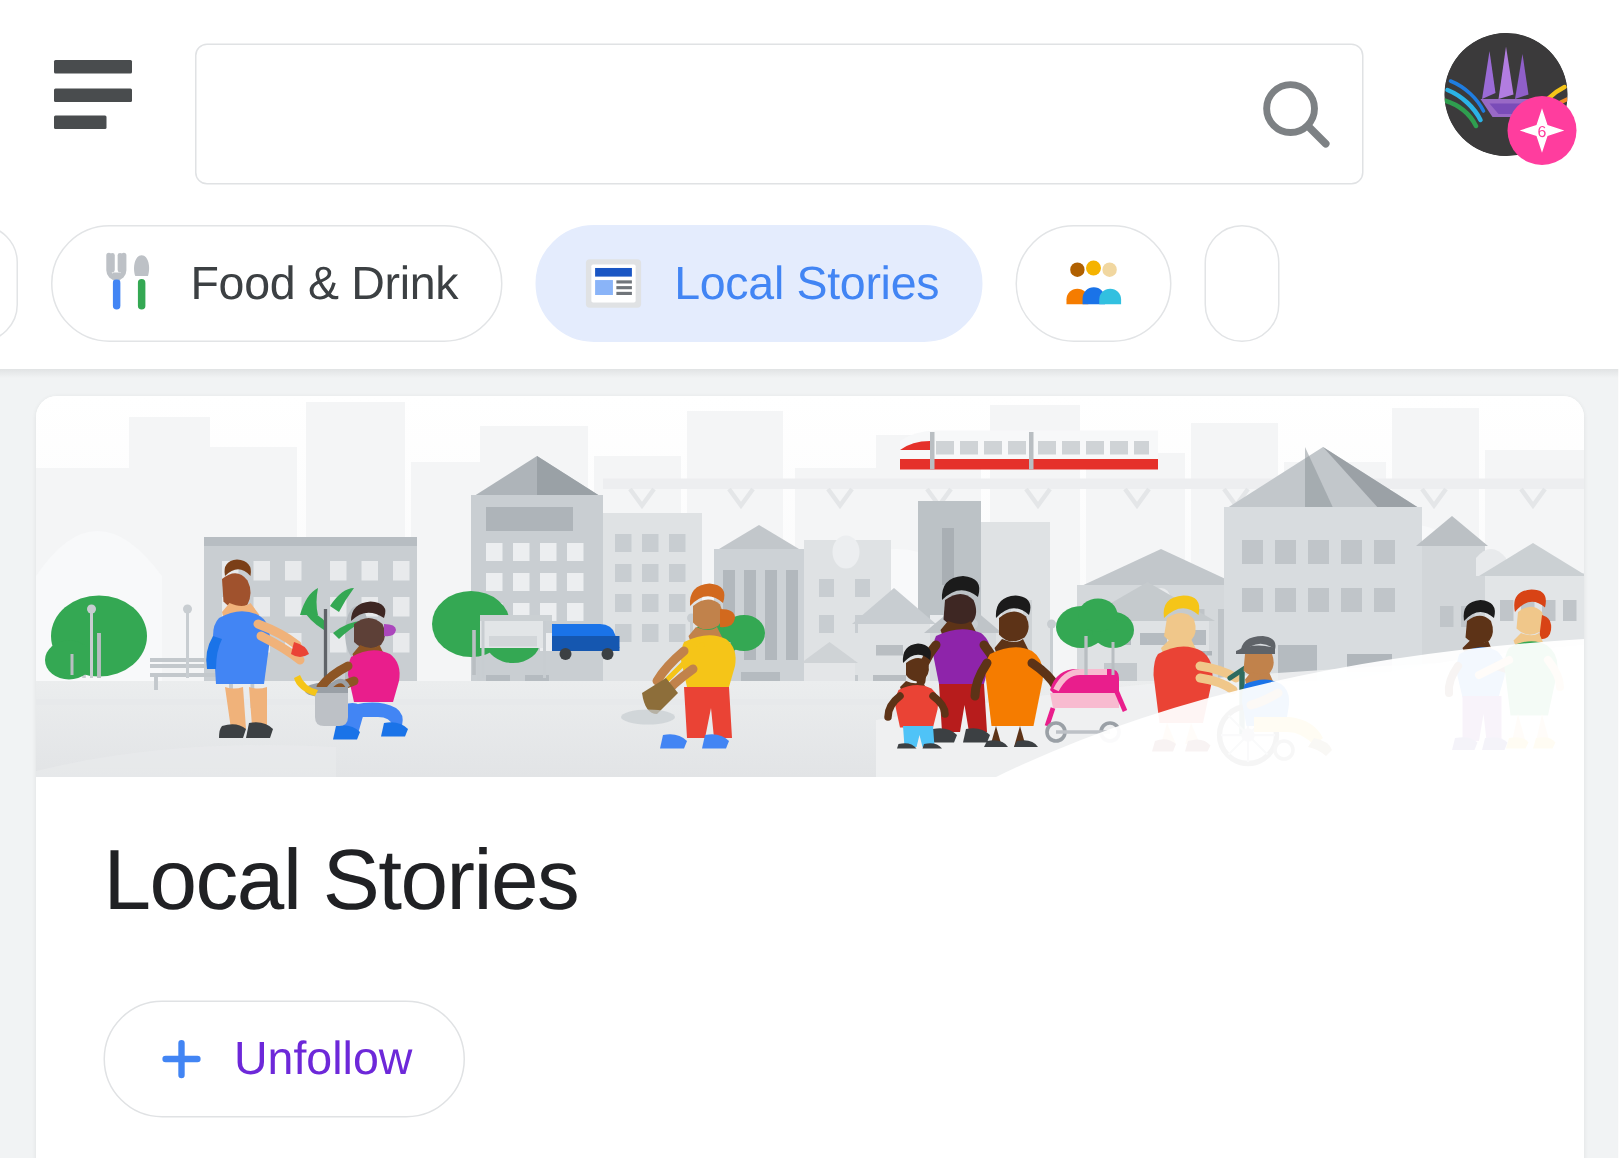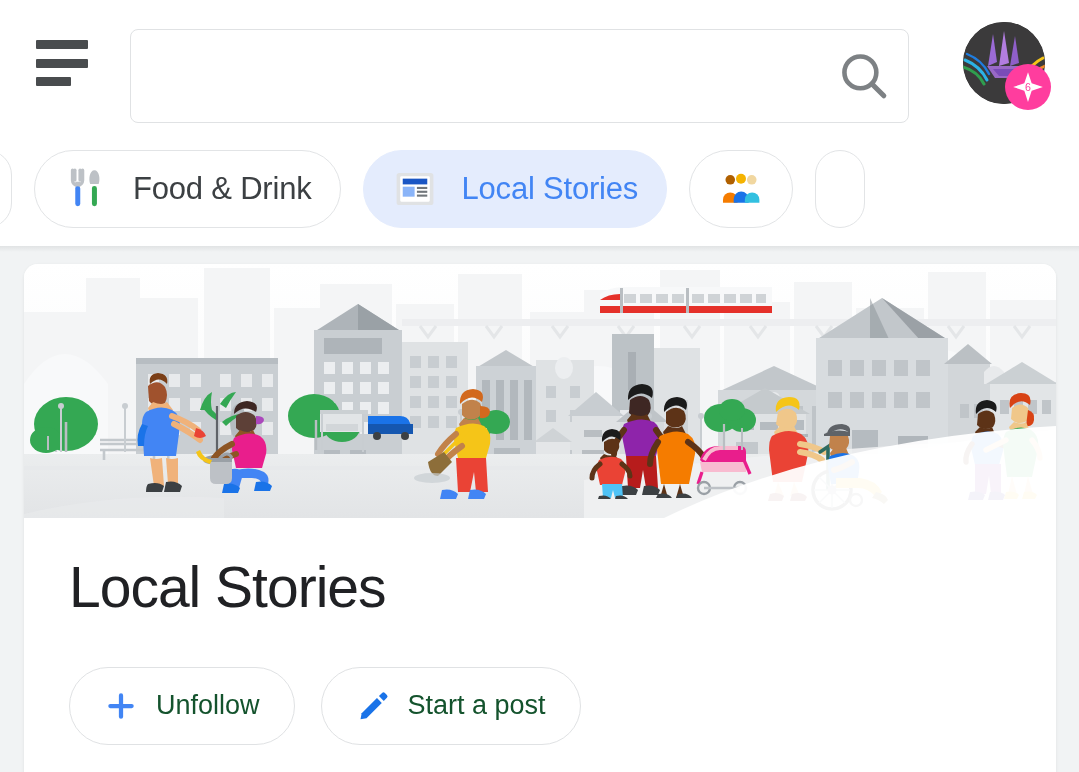"Food & Drink" .chip { gap: 24px -> 18px }
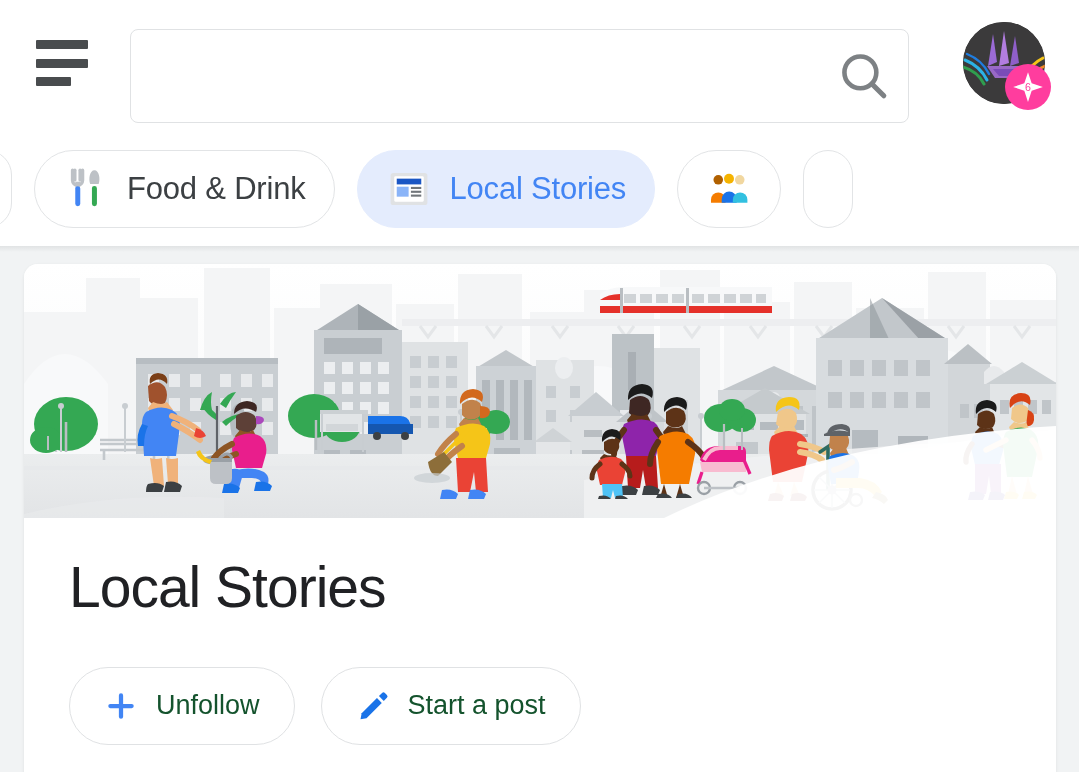"Unfollow" .pill-label { color: #14532d -> #6d28d9; font-size: 27px -> 31px }
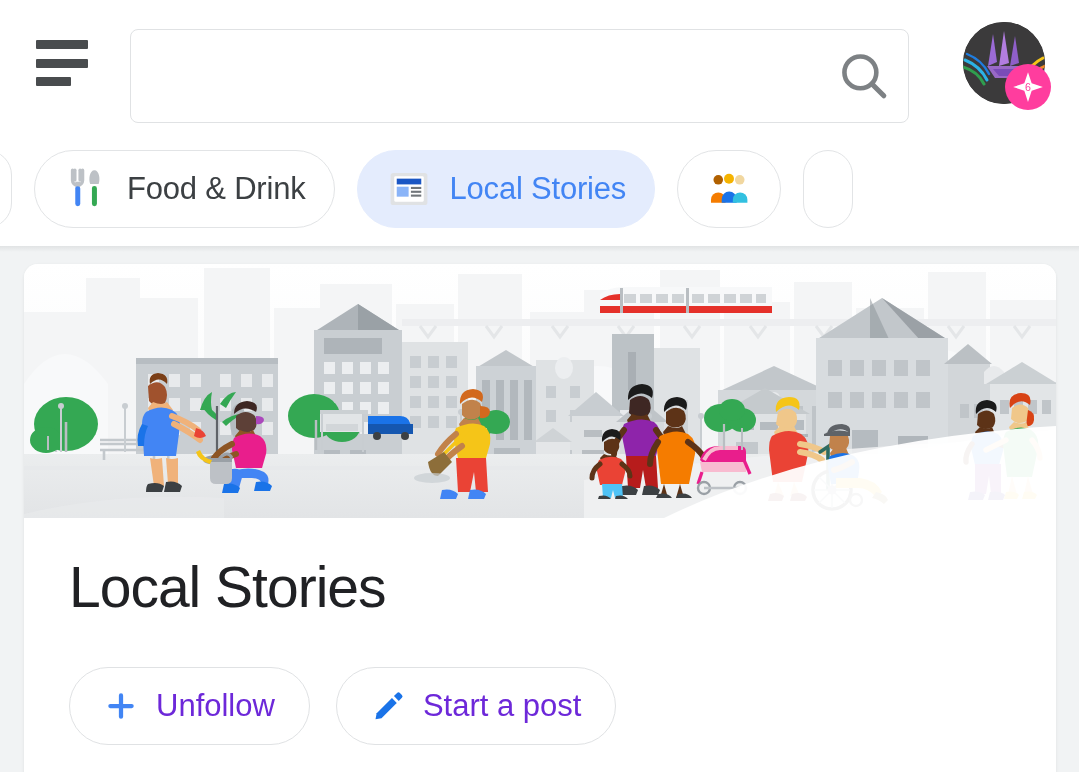"Start a post" div.pill { html: <div> <span> <svg> <path></path> <path></path> </svg> </span> <span>Start a post</span> </div> -> none }
